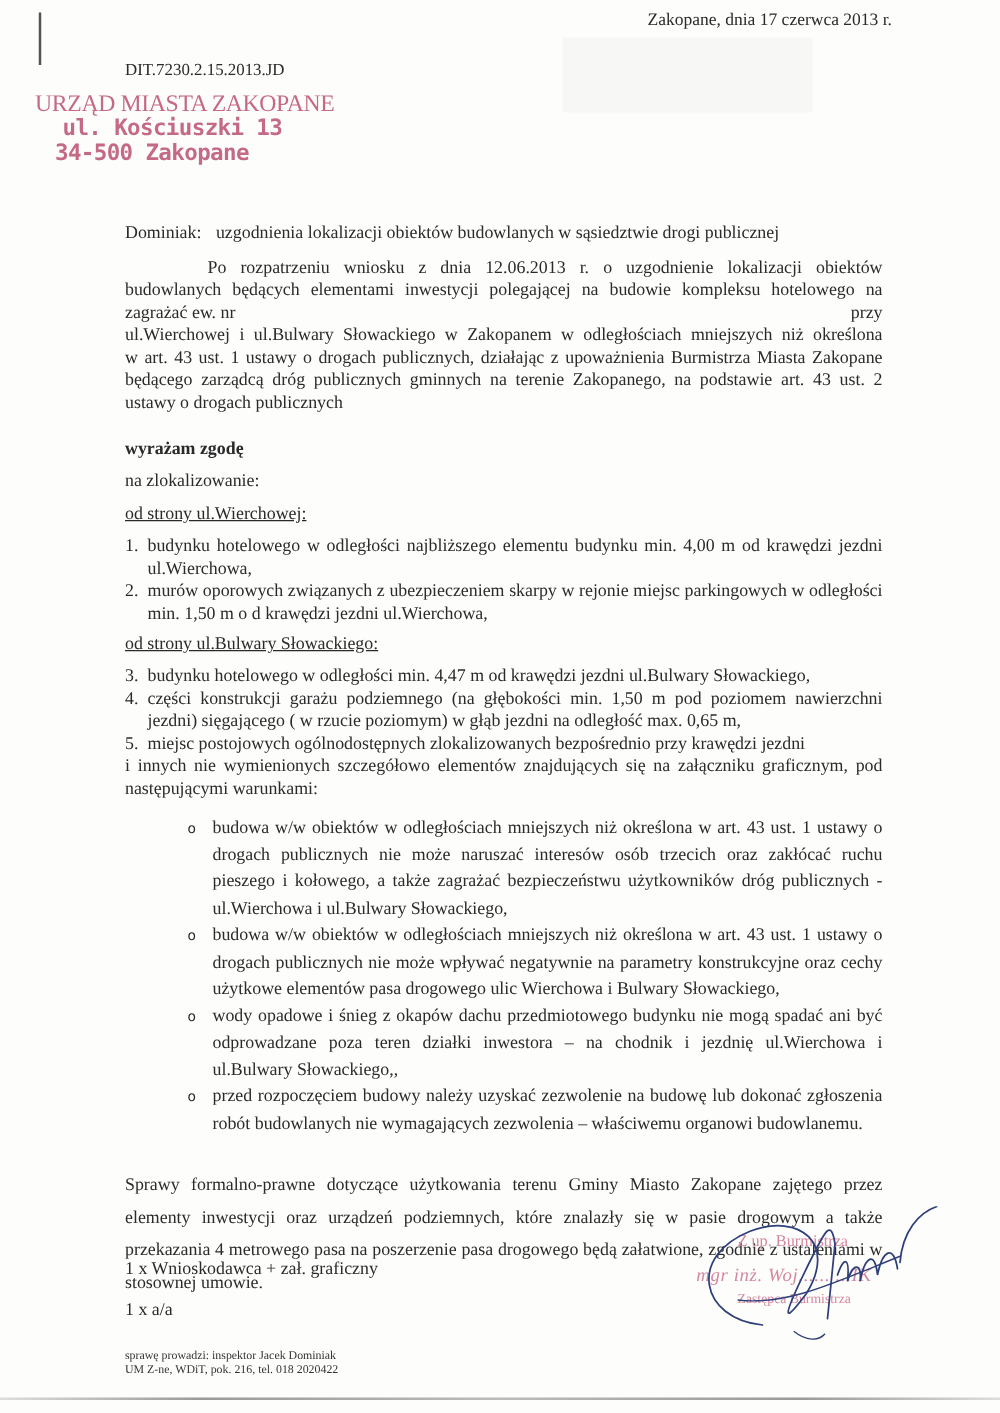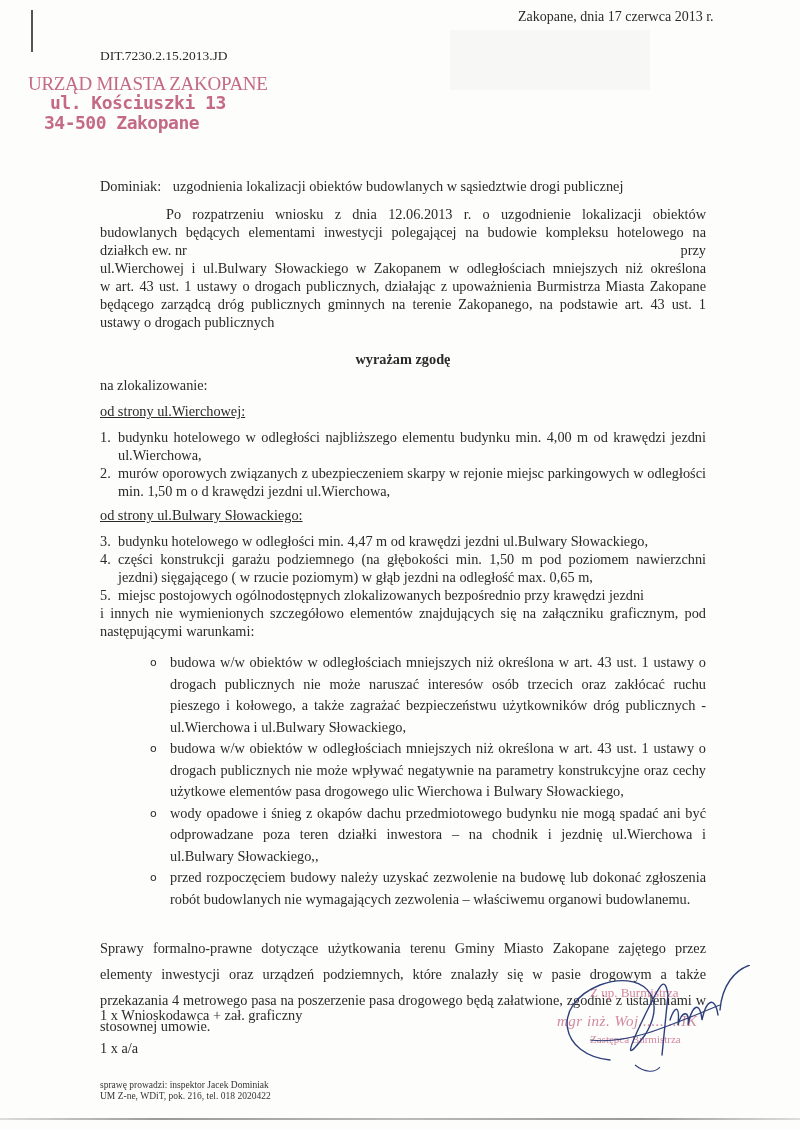"działkch ew. nr" span { text: działkch -> zagrażać }
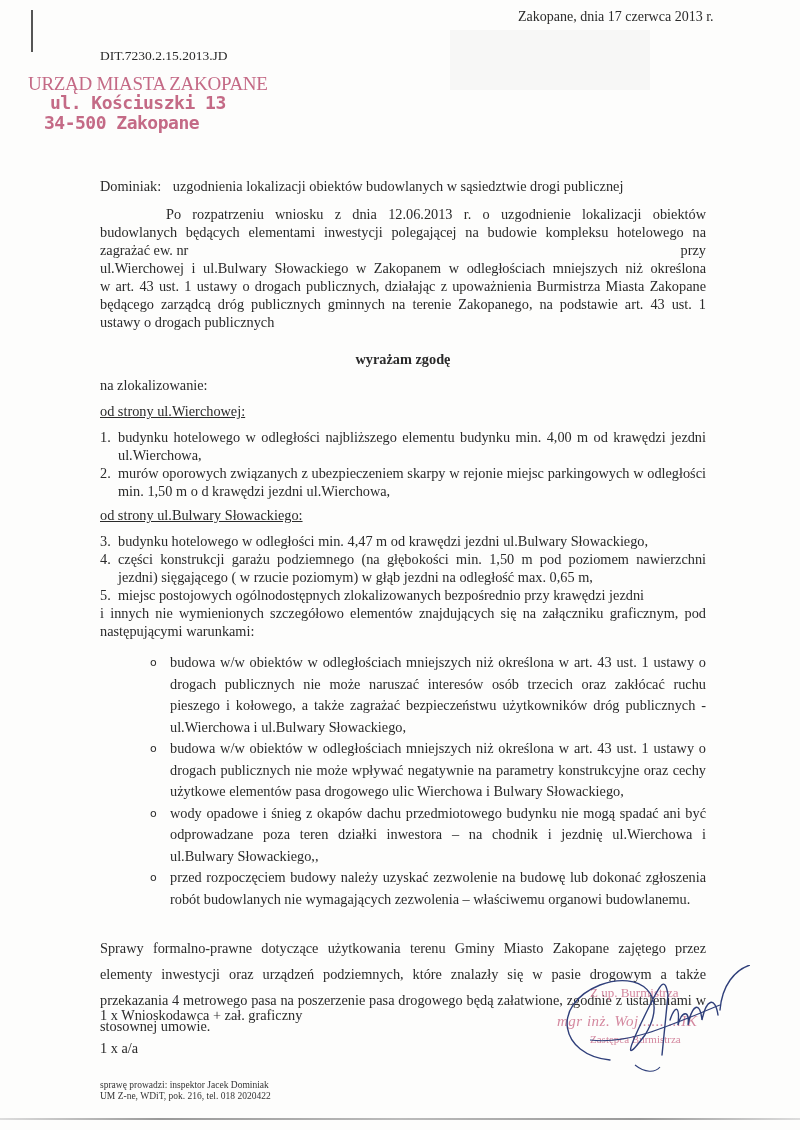"będącego zarządcą dróg publicznych" span.ln { text: 1 -> 2 }
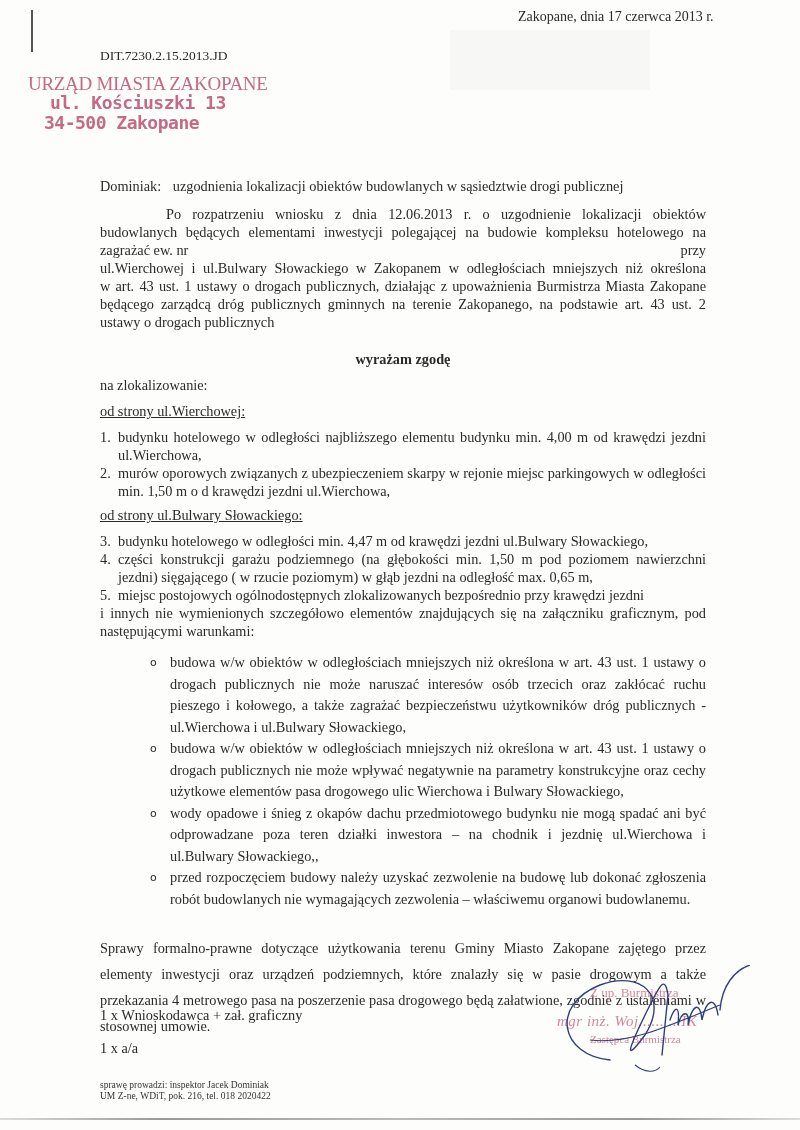"wyrażam zgodę" .center-bold { text-align: center -> left }
